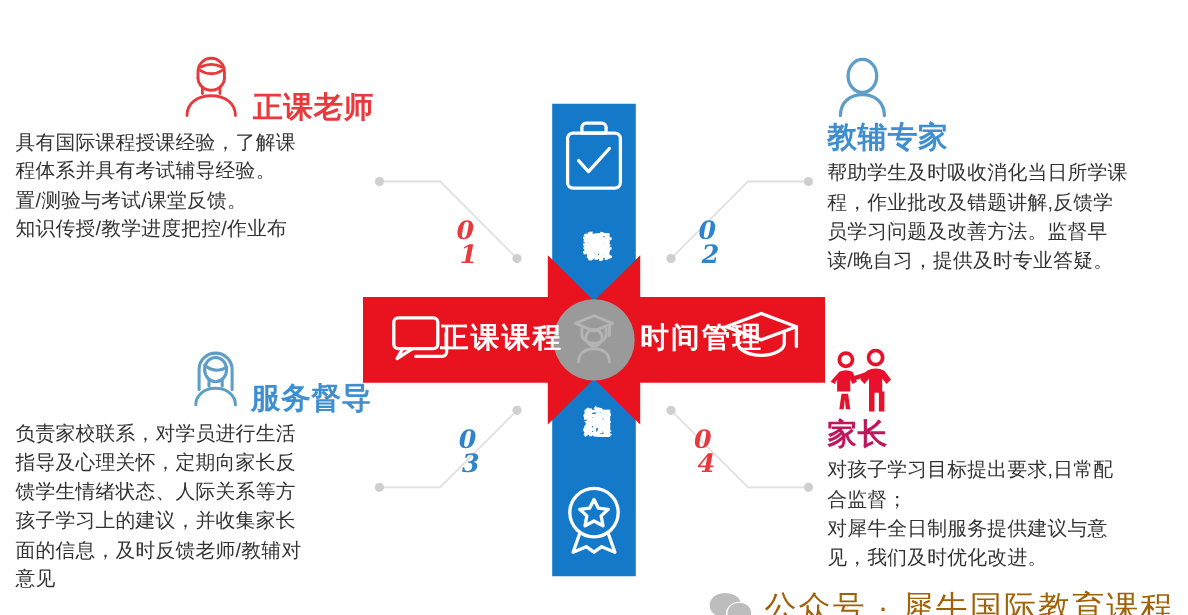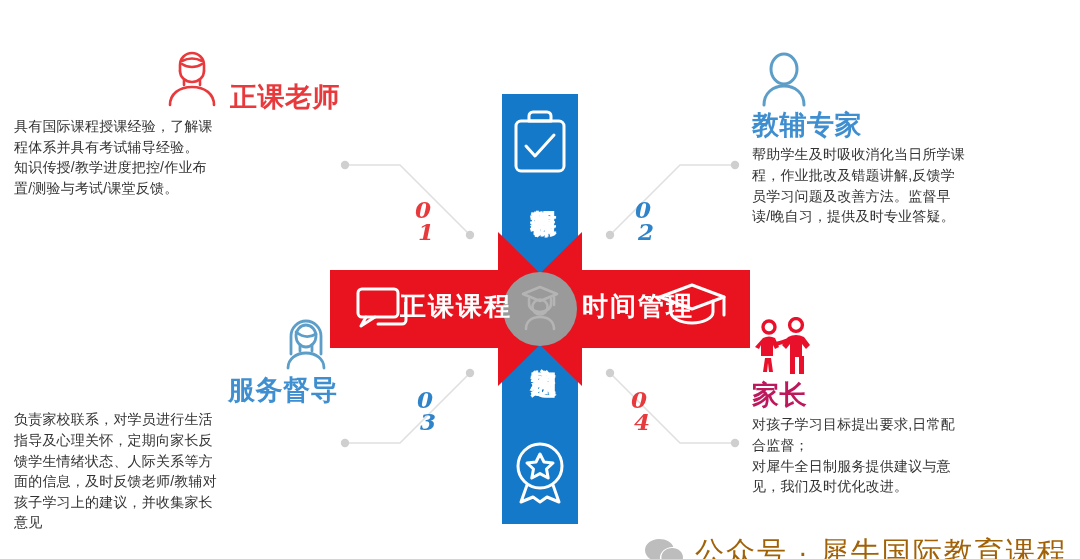"具有国际课程授课经验，了解课" .q-body { font-size: 14px -> 18px }
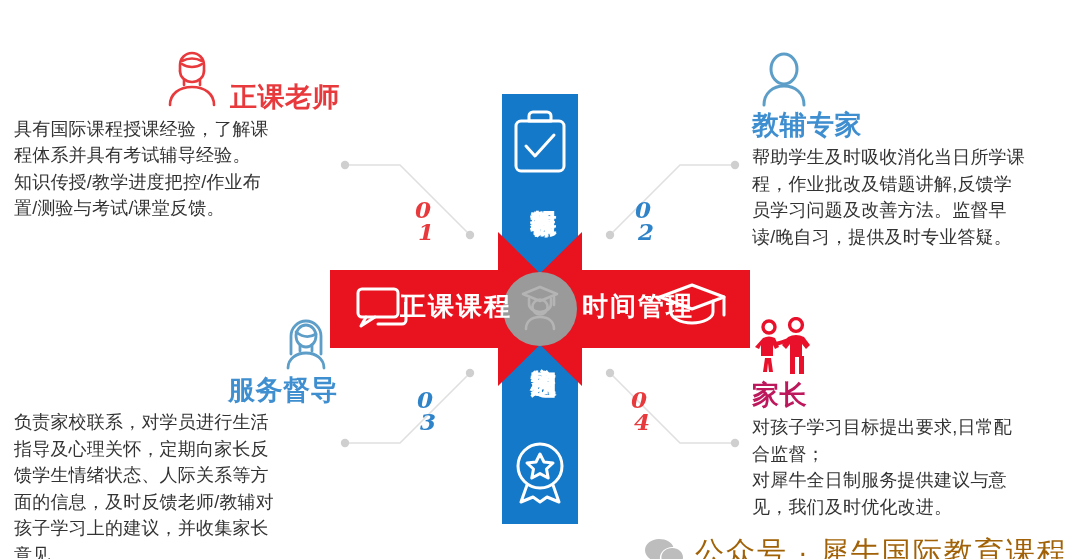"知识传授/教学进度把控/作业布" p { order: before "置/测验与考试/课堂反馈。" -> after "置/测验与考试/课堂反馈。" }
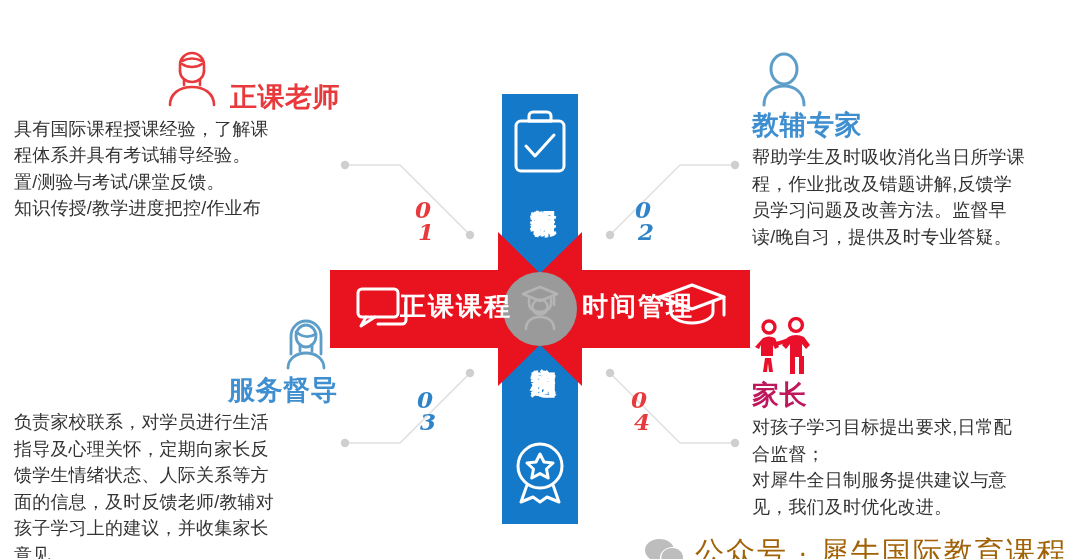"服务督导" div { flex-direction: column -> none }
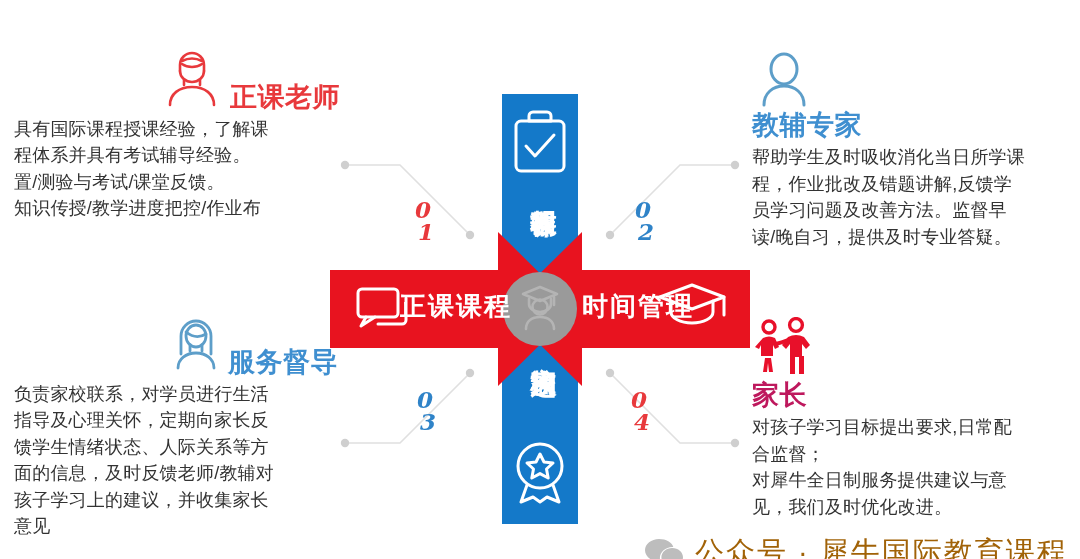"面的信息，及时反馈老师/教辅对" p { order: before "孩子学习上的建议，并收集家长" -> after "孩子学习上的建议，并收集家长" }
